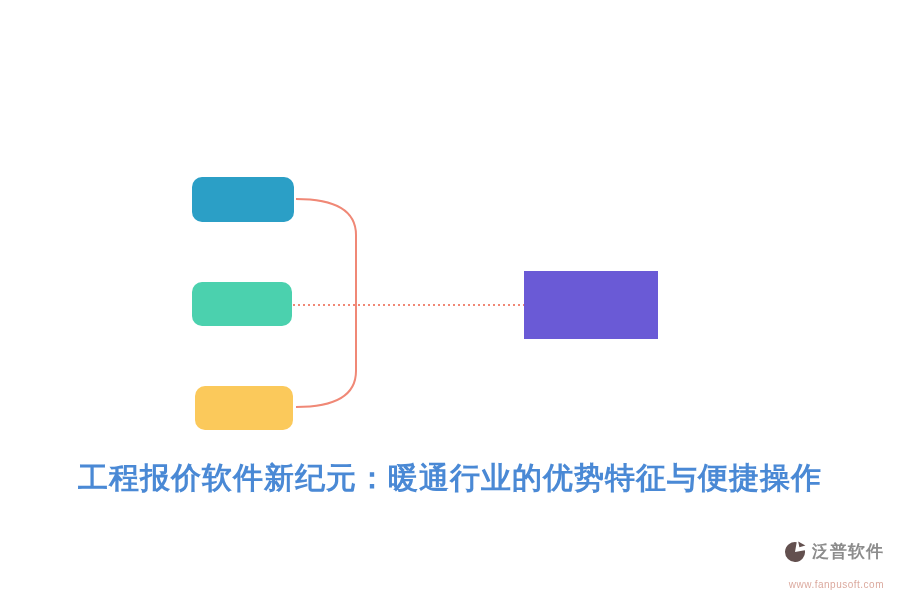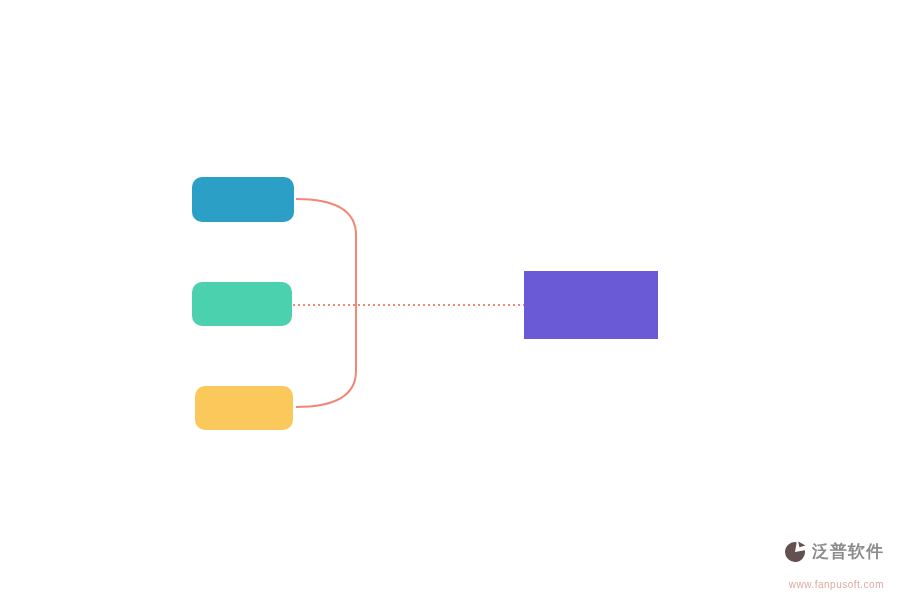"工程报价软件新纪元：暖通行业的优势特征与便捷操作" div.title { html: none -> <div>工程报价软件新纪元：暖通行业的优势特征与便捷操作</div> }
